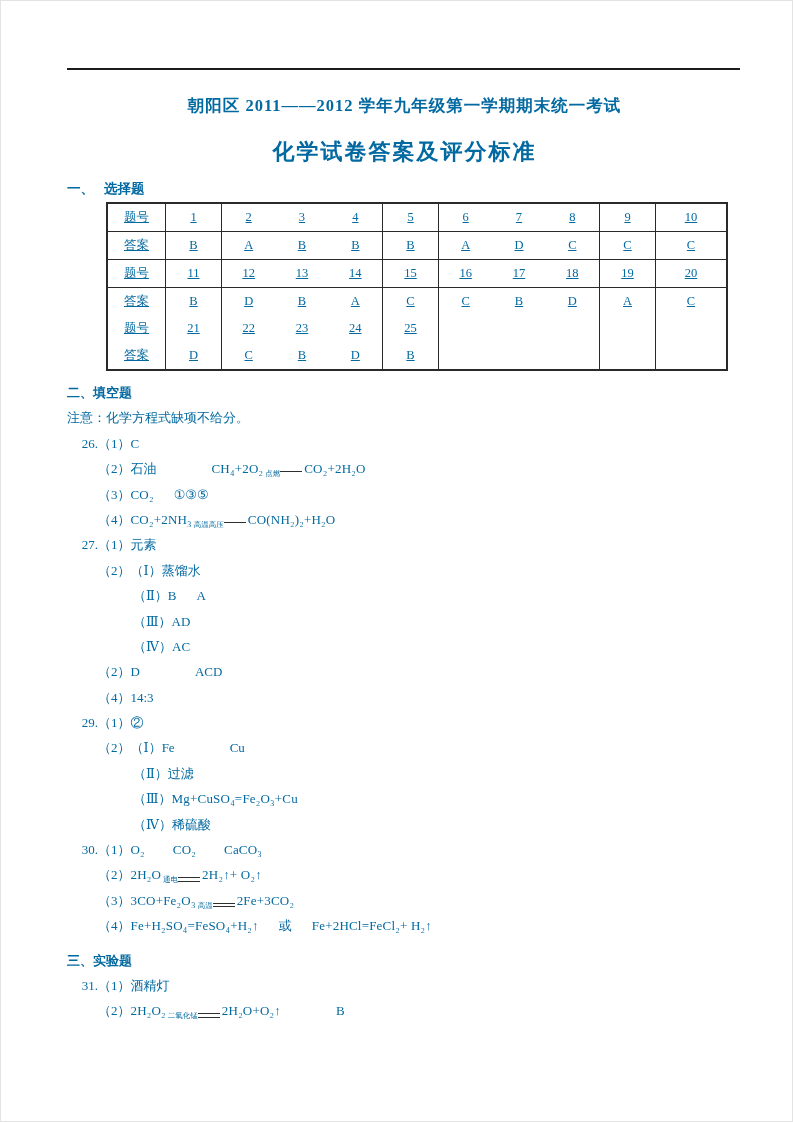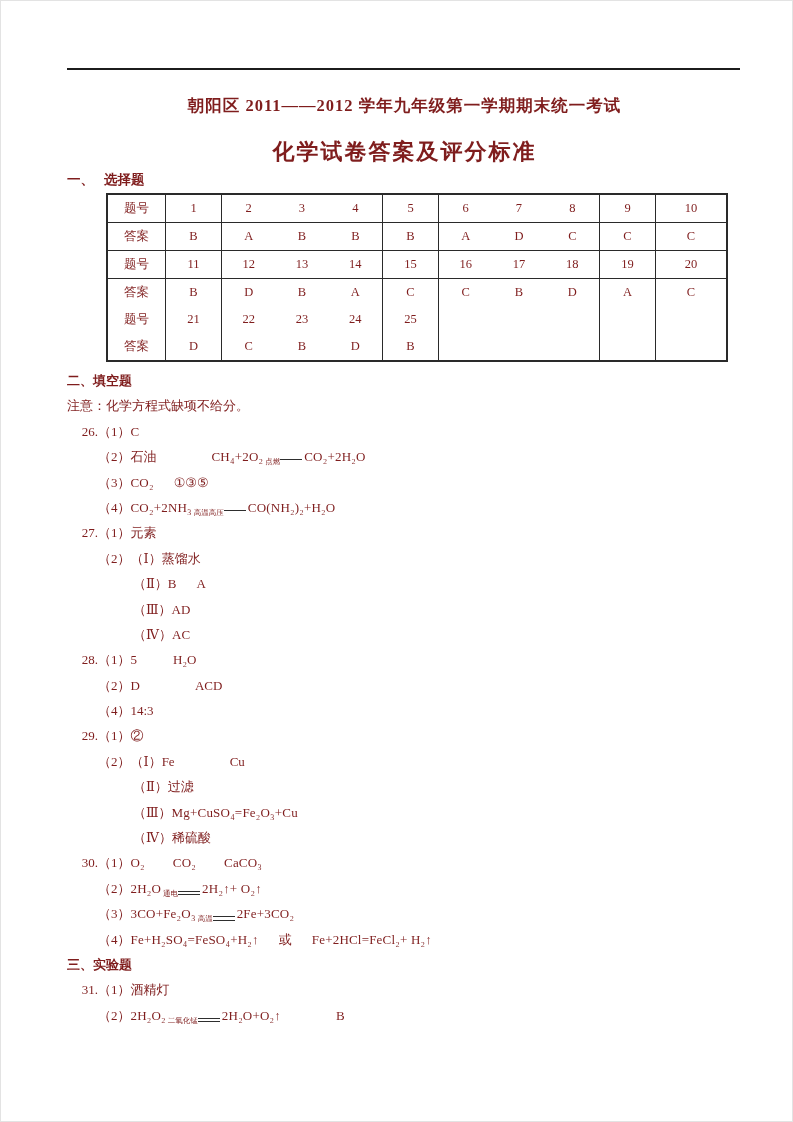"朝阳区 2011——2012 学年九年级第一学期期末统一考试" .page { color: #7f1d1d -> #0369a1 }
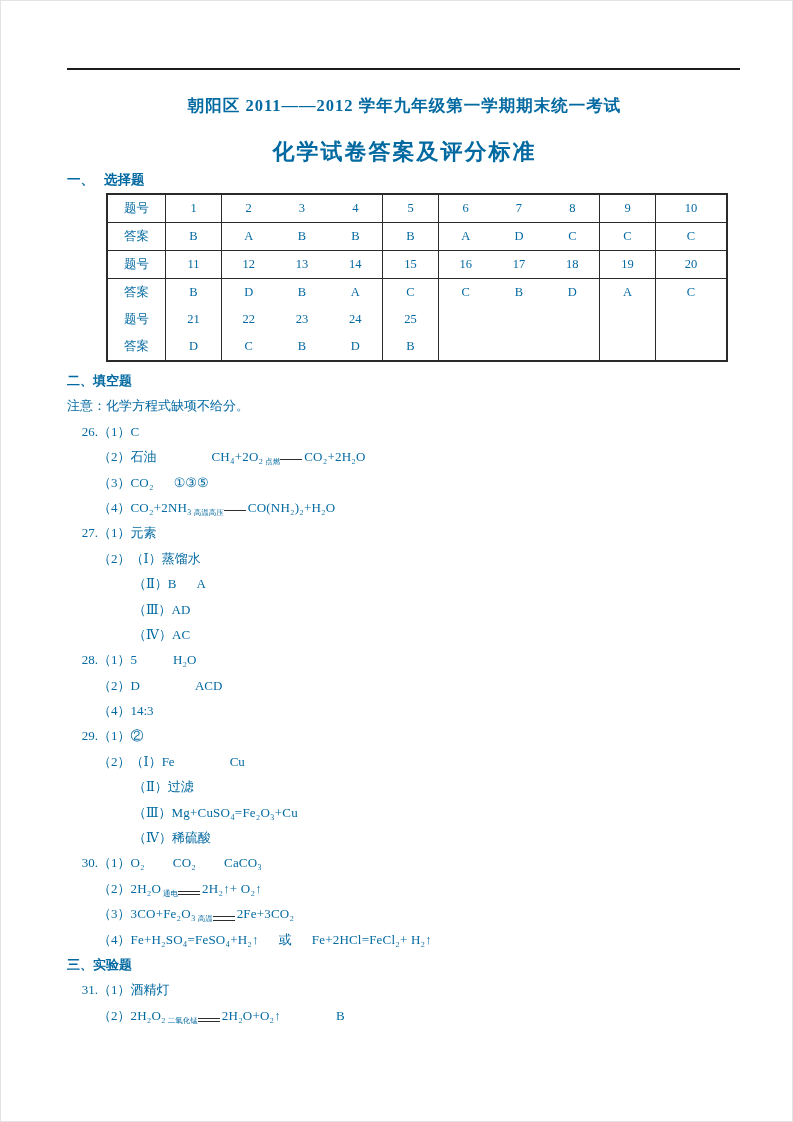"一、 选择题" .sec-heading { margin-top: 0 -> 9px }
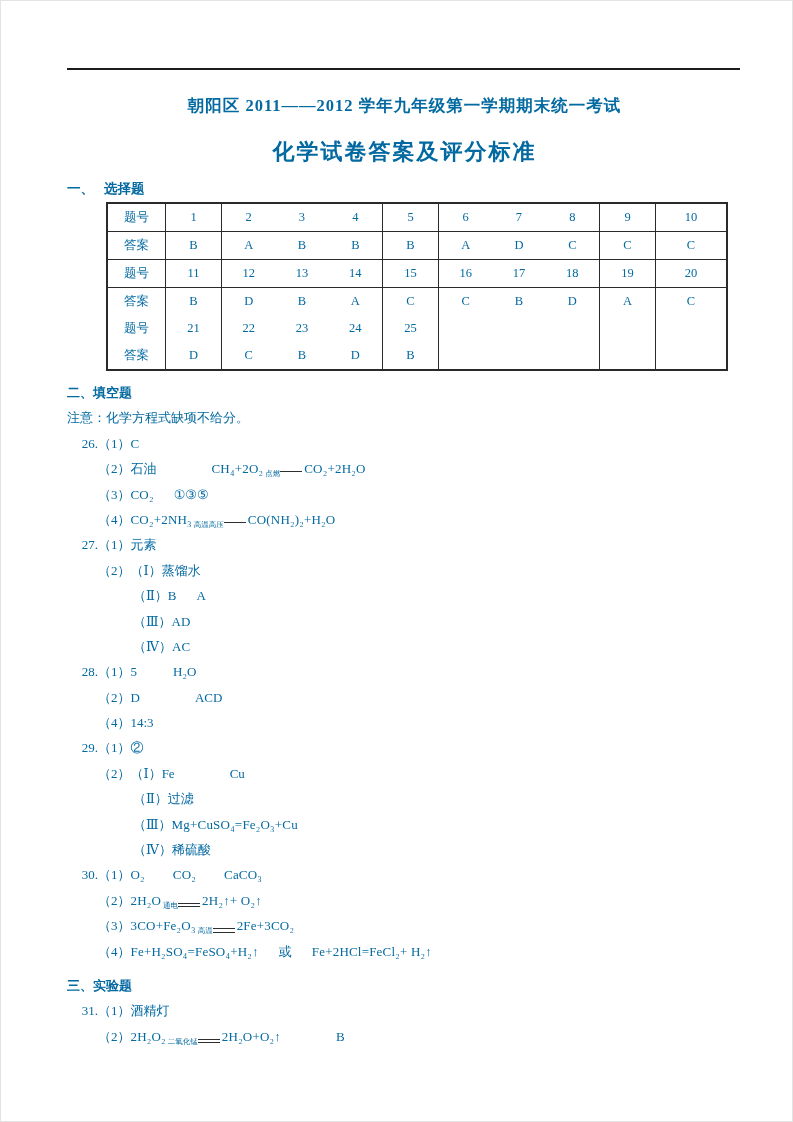"题号" table.ans { text-decoration: none -> underline }
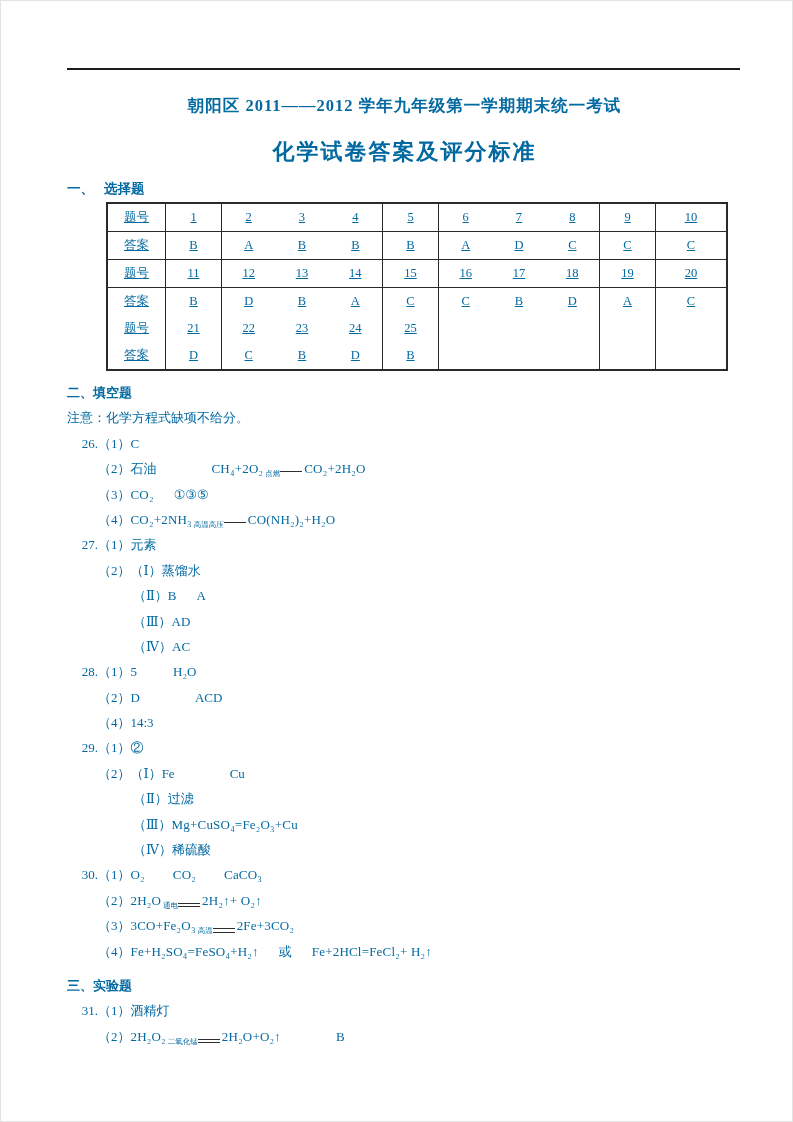"28.（1）5 H₂O" div.line { html: <div><span>28.</span><span>（1）</span><span>5</span><span>H₂O</span></div> -> none }
